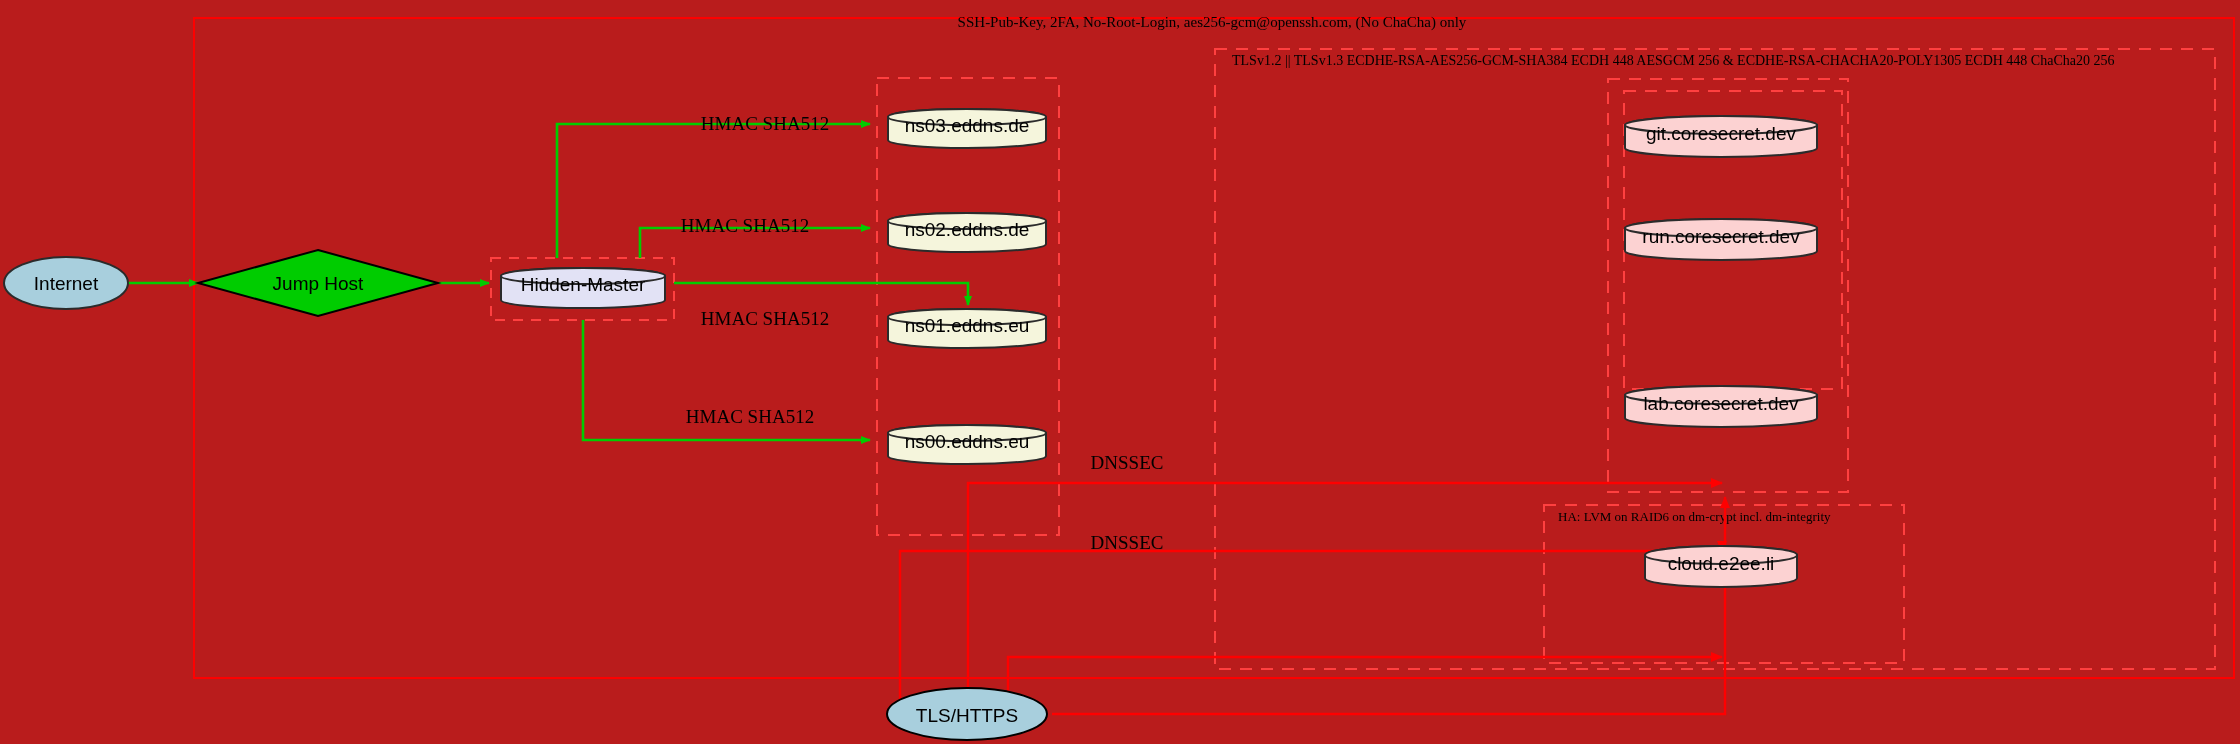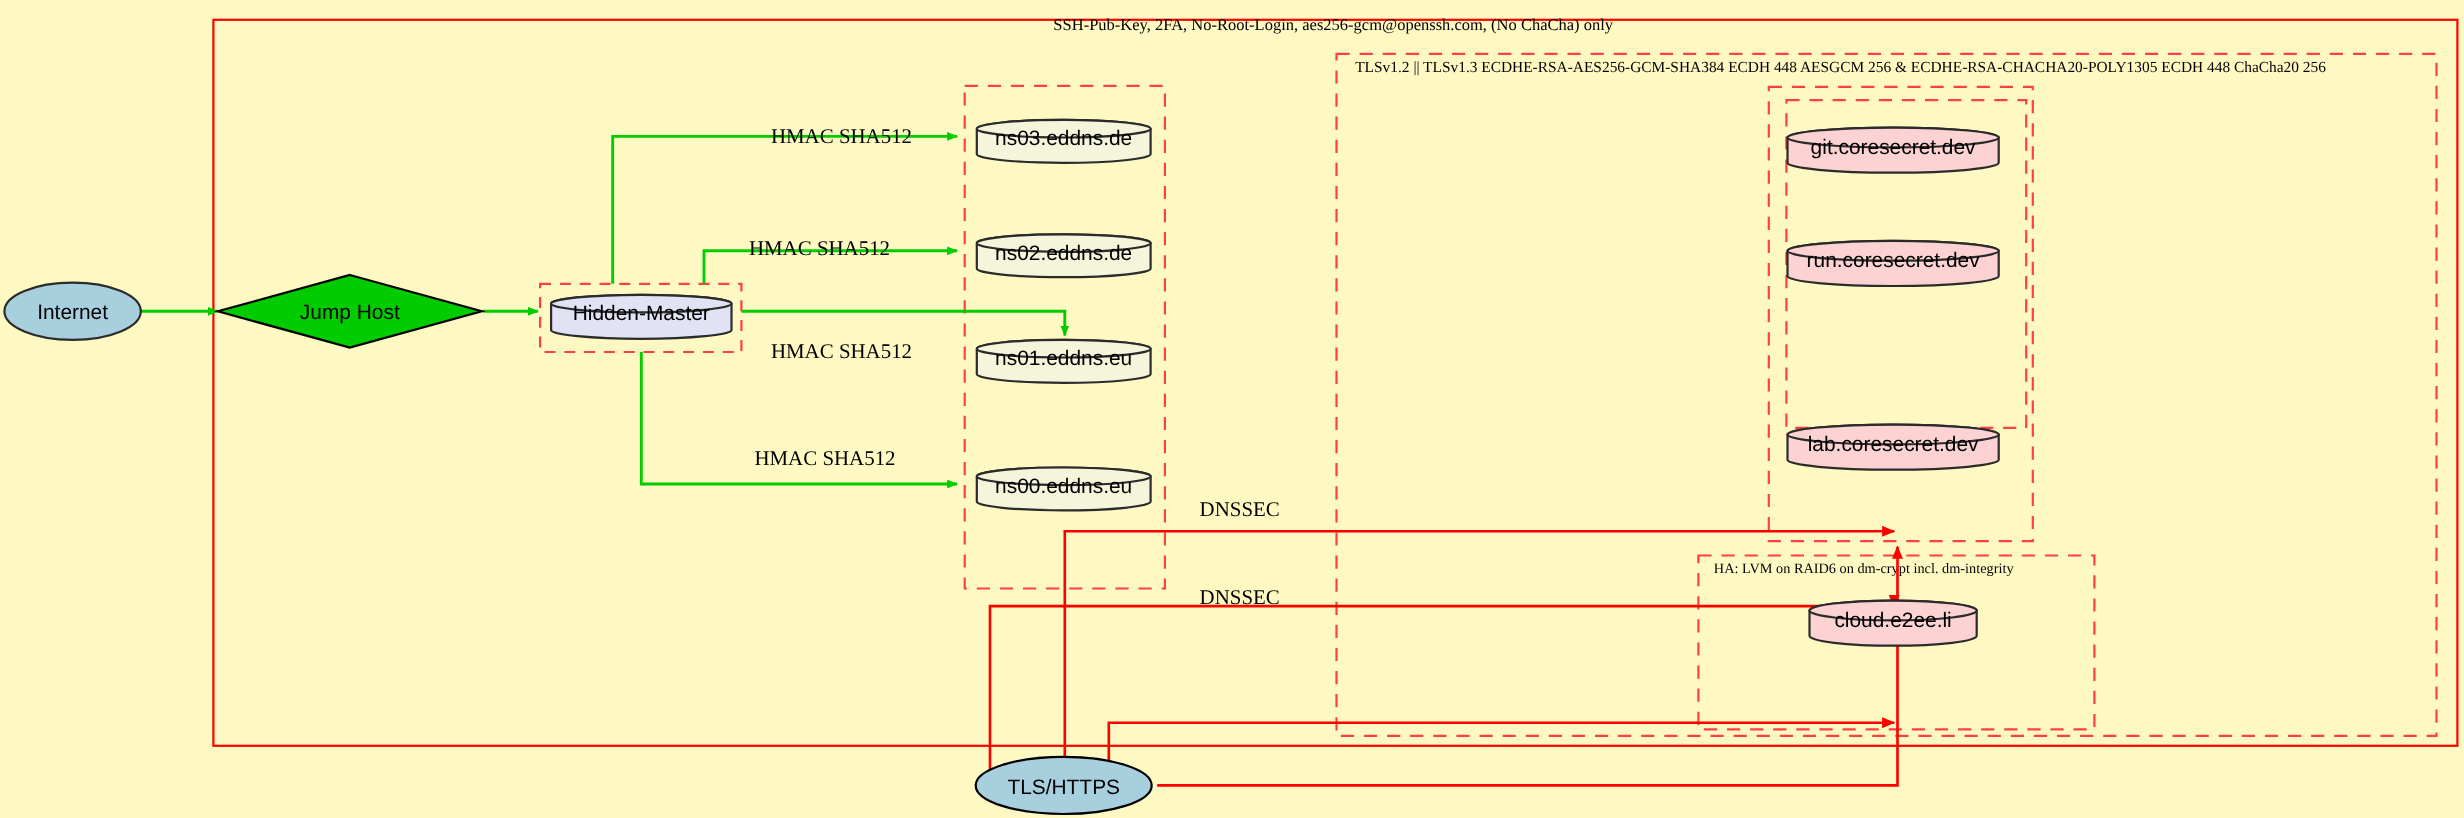"SSH-Pub-Key, 2FA, No-Root-Login," #stage { background: #fef9c3 -> #b91c1c }
